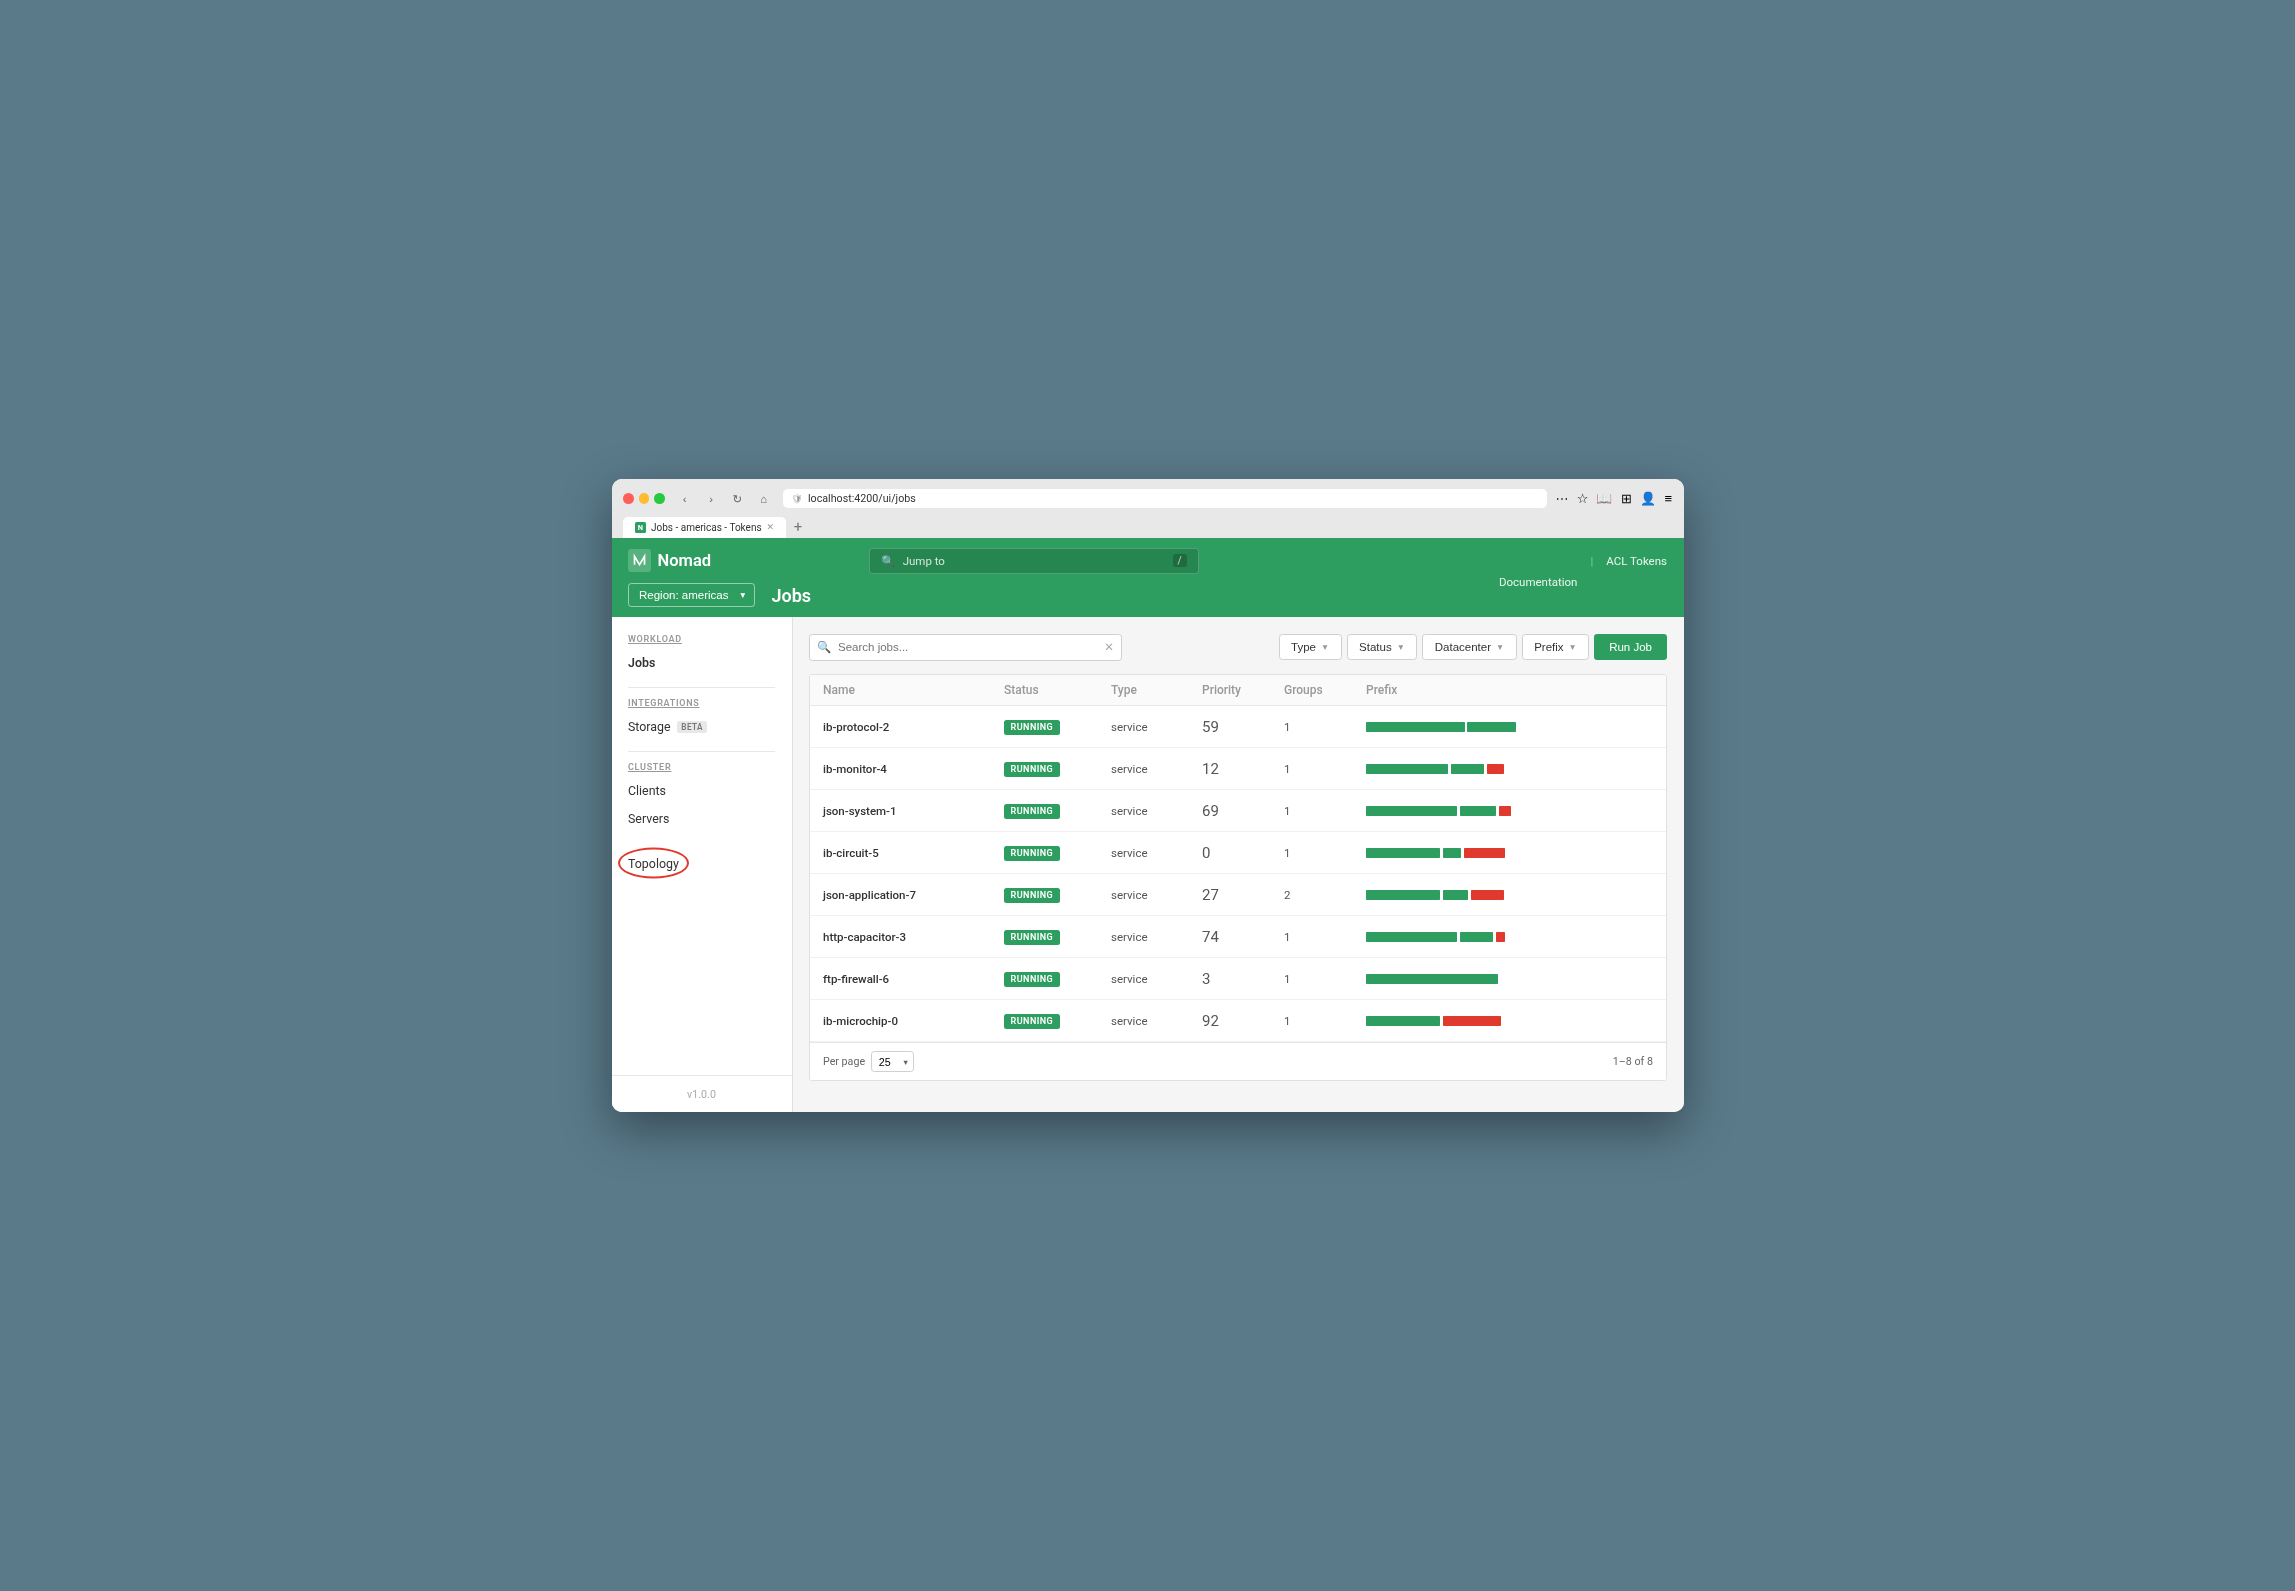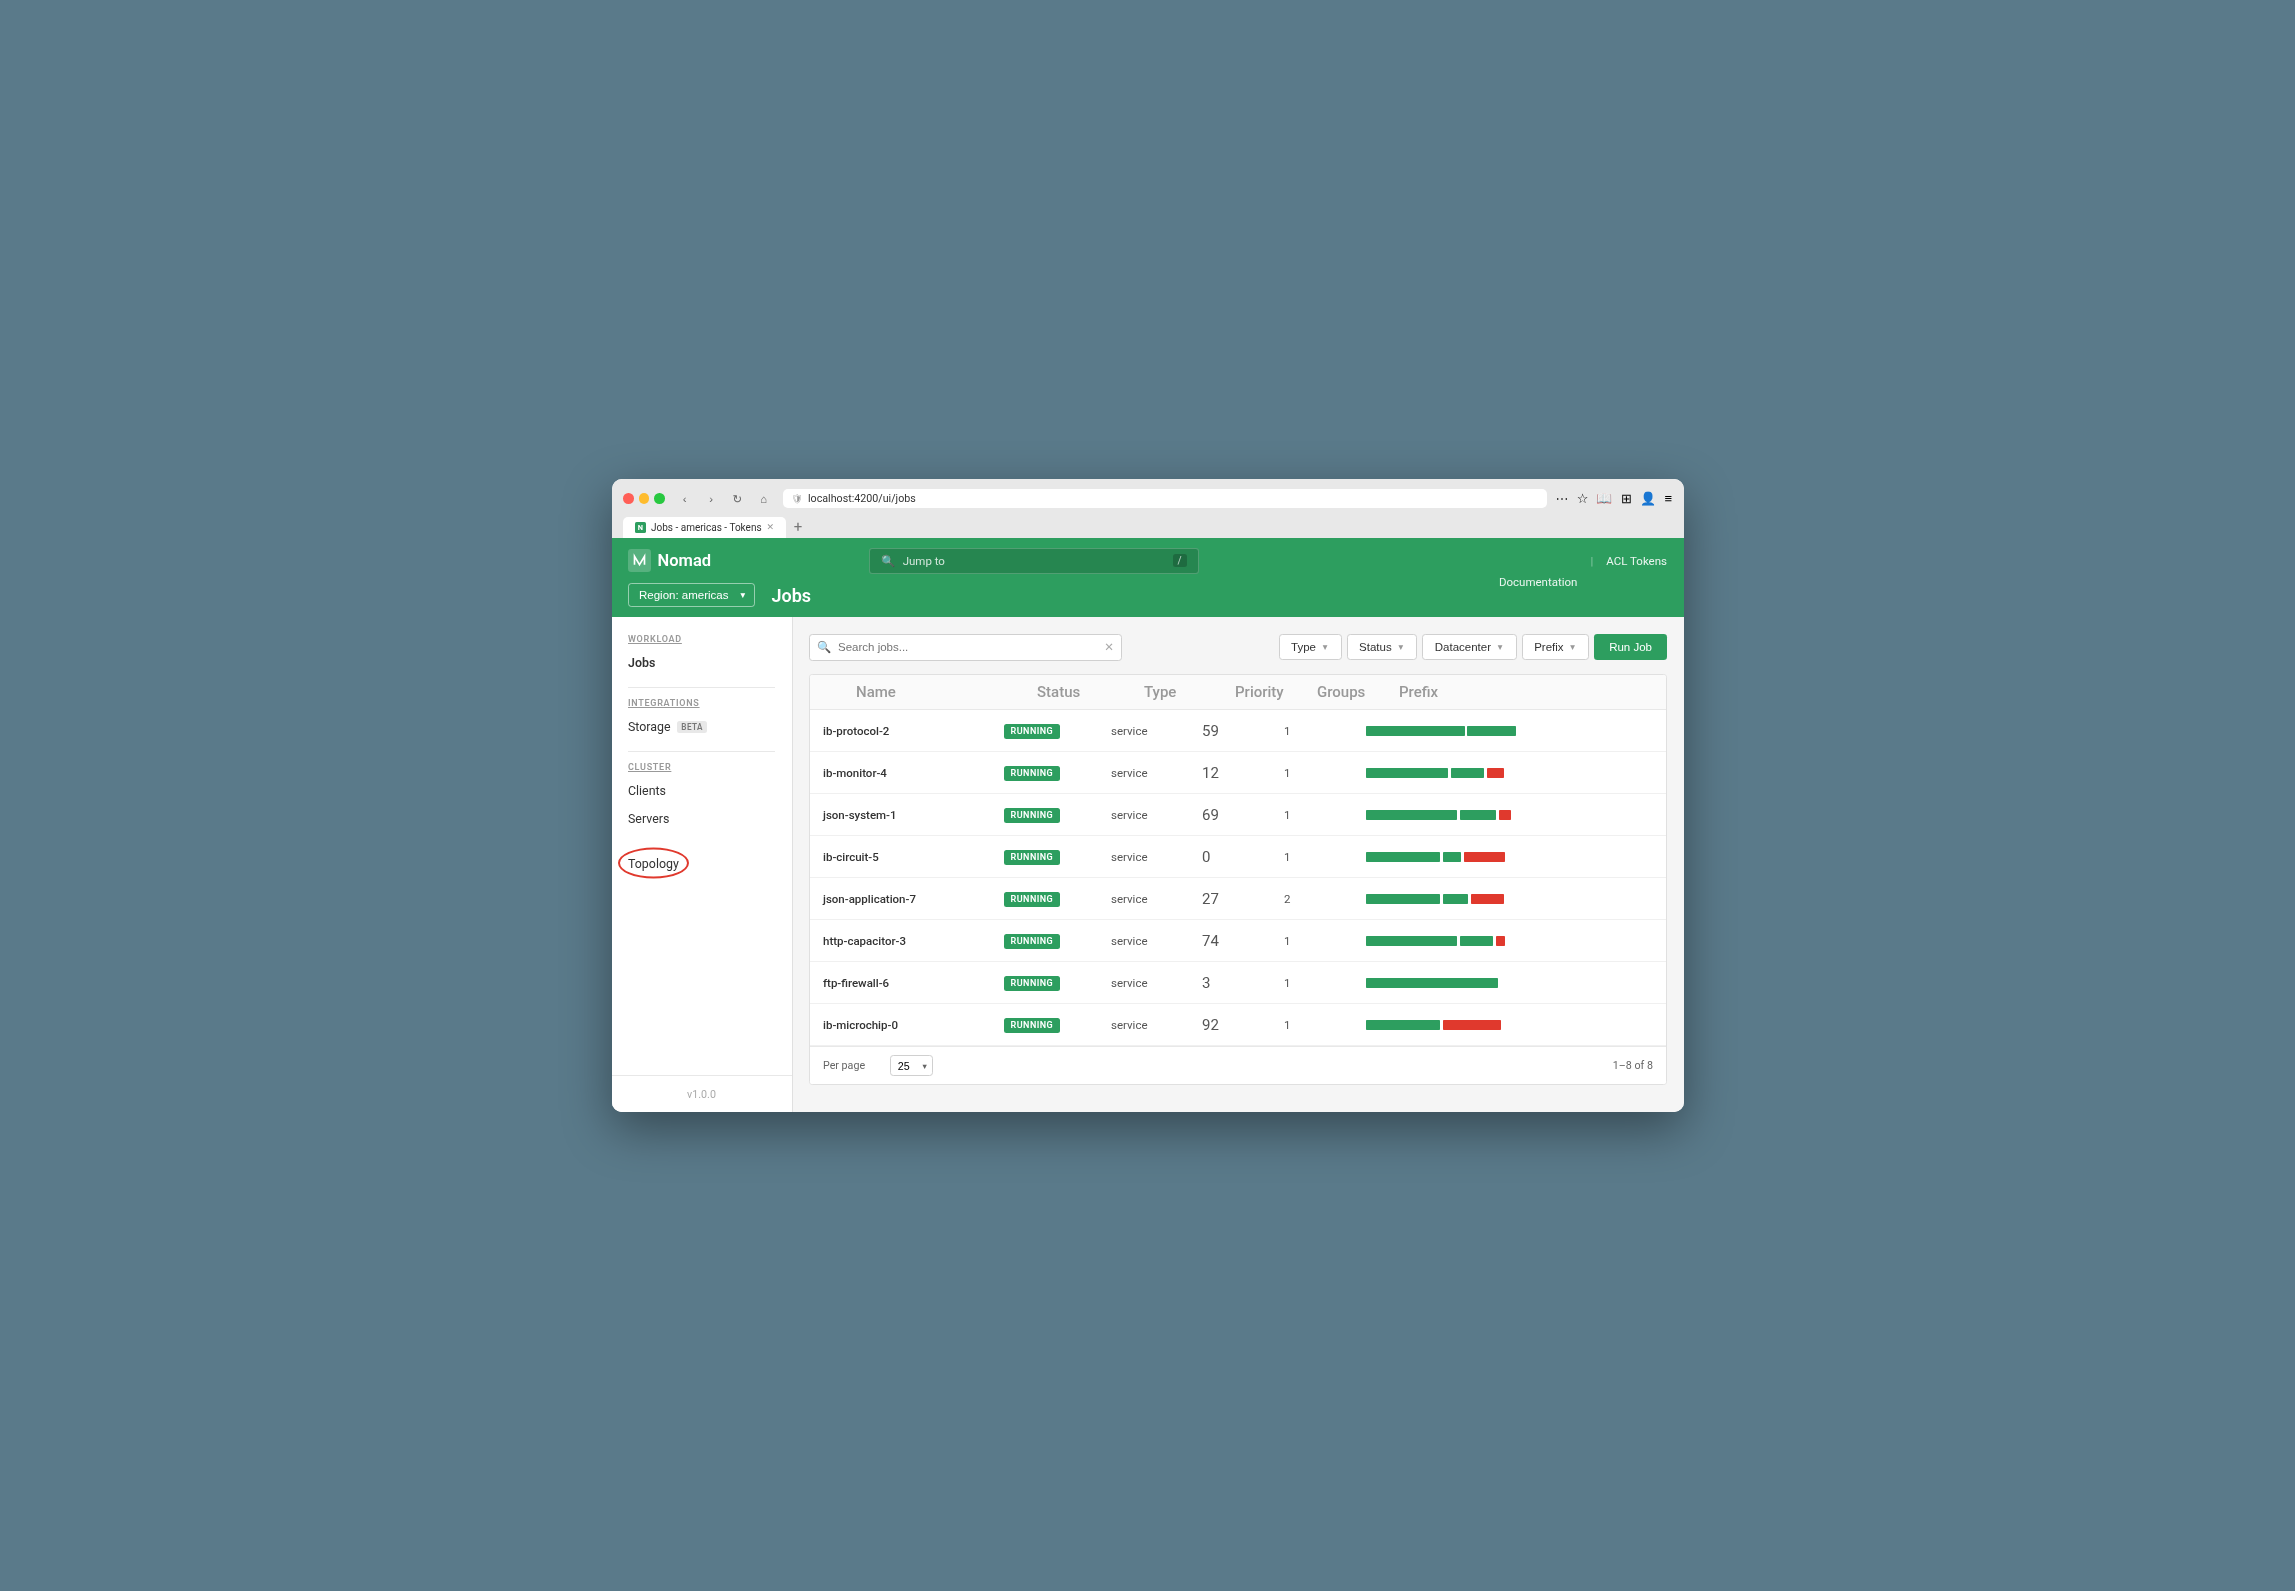"Name" .th { font-size: 15px -> 12px; margin-left: 33px -> none }
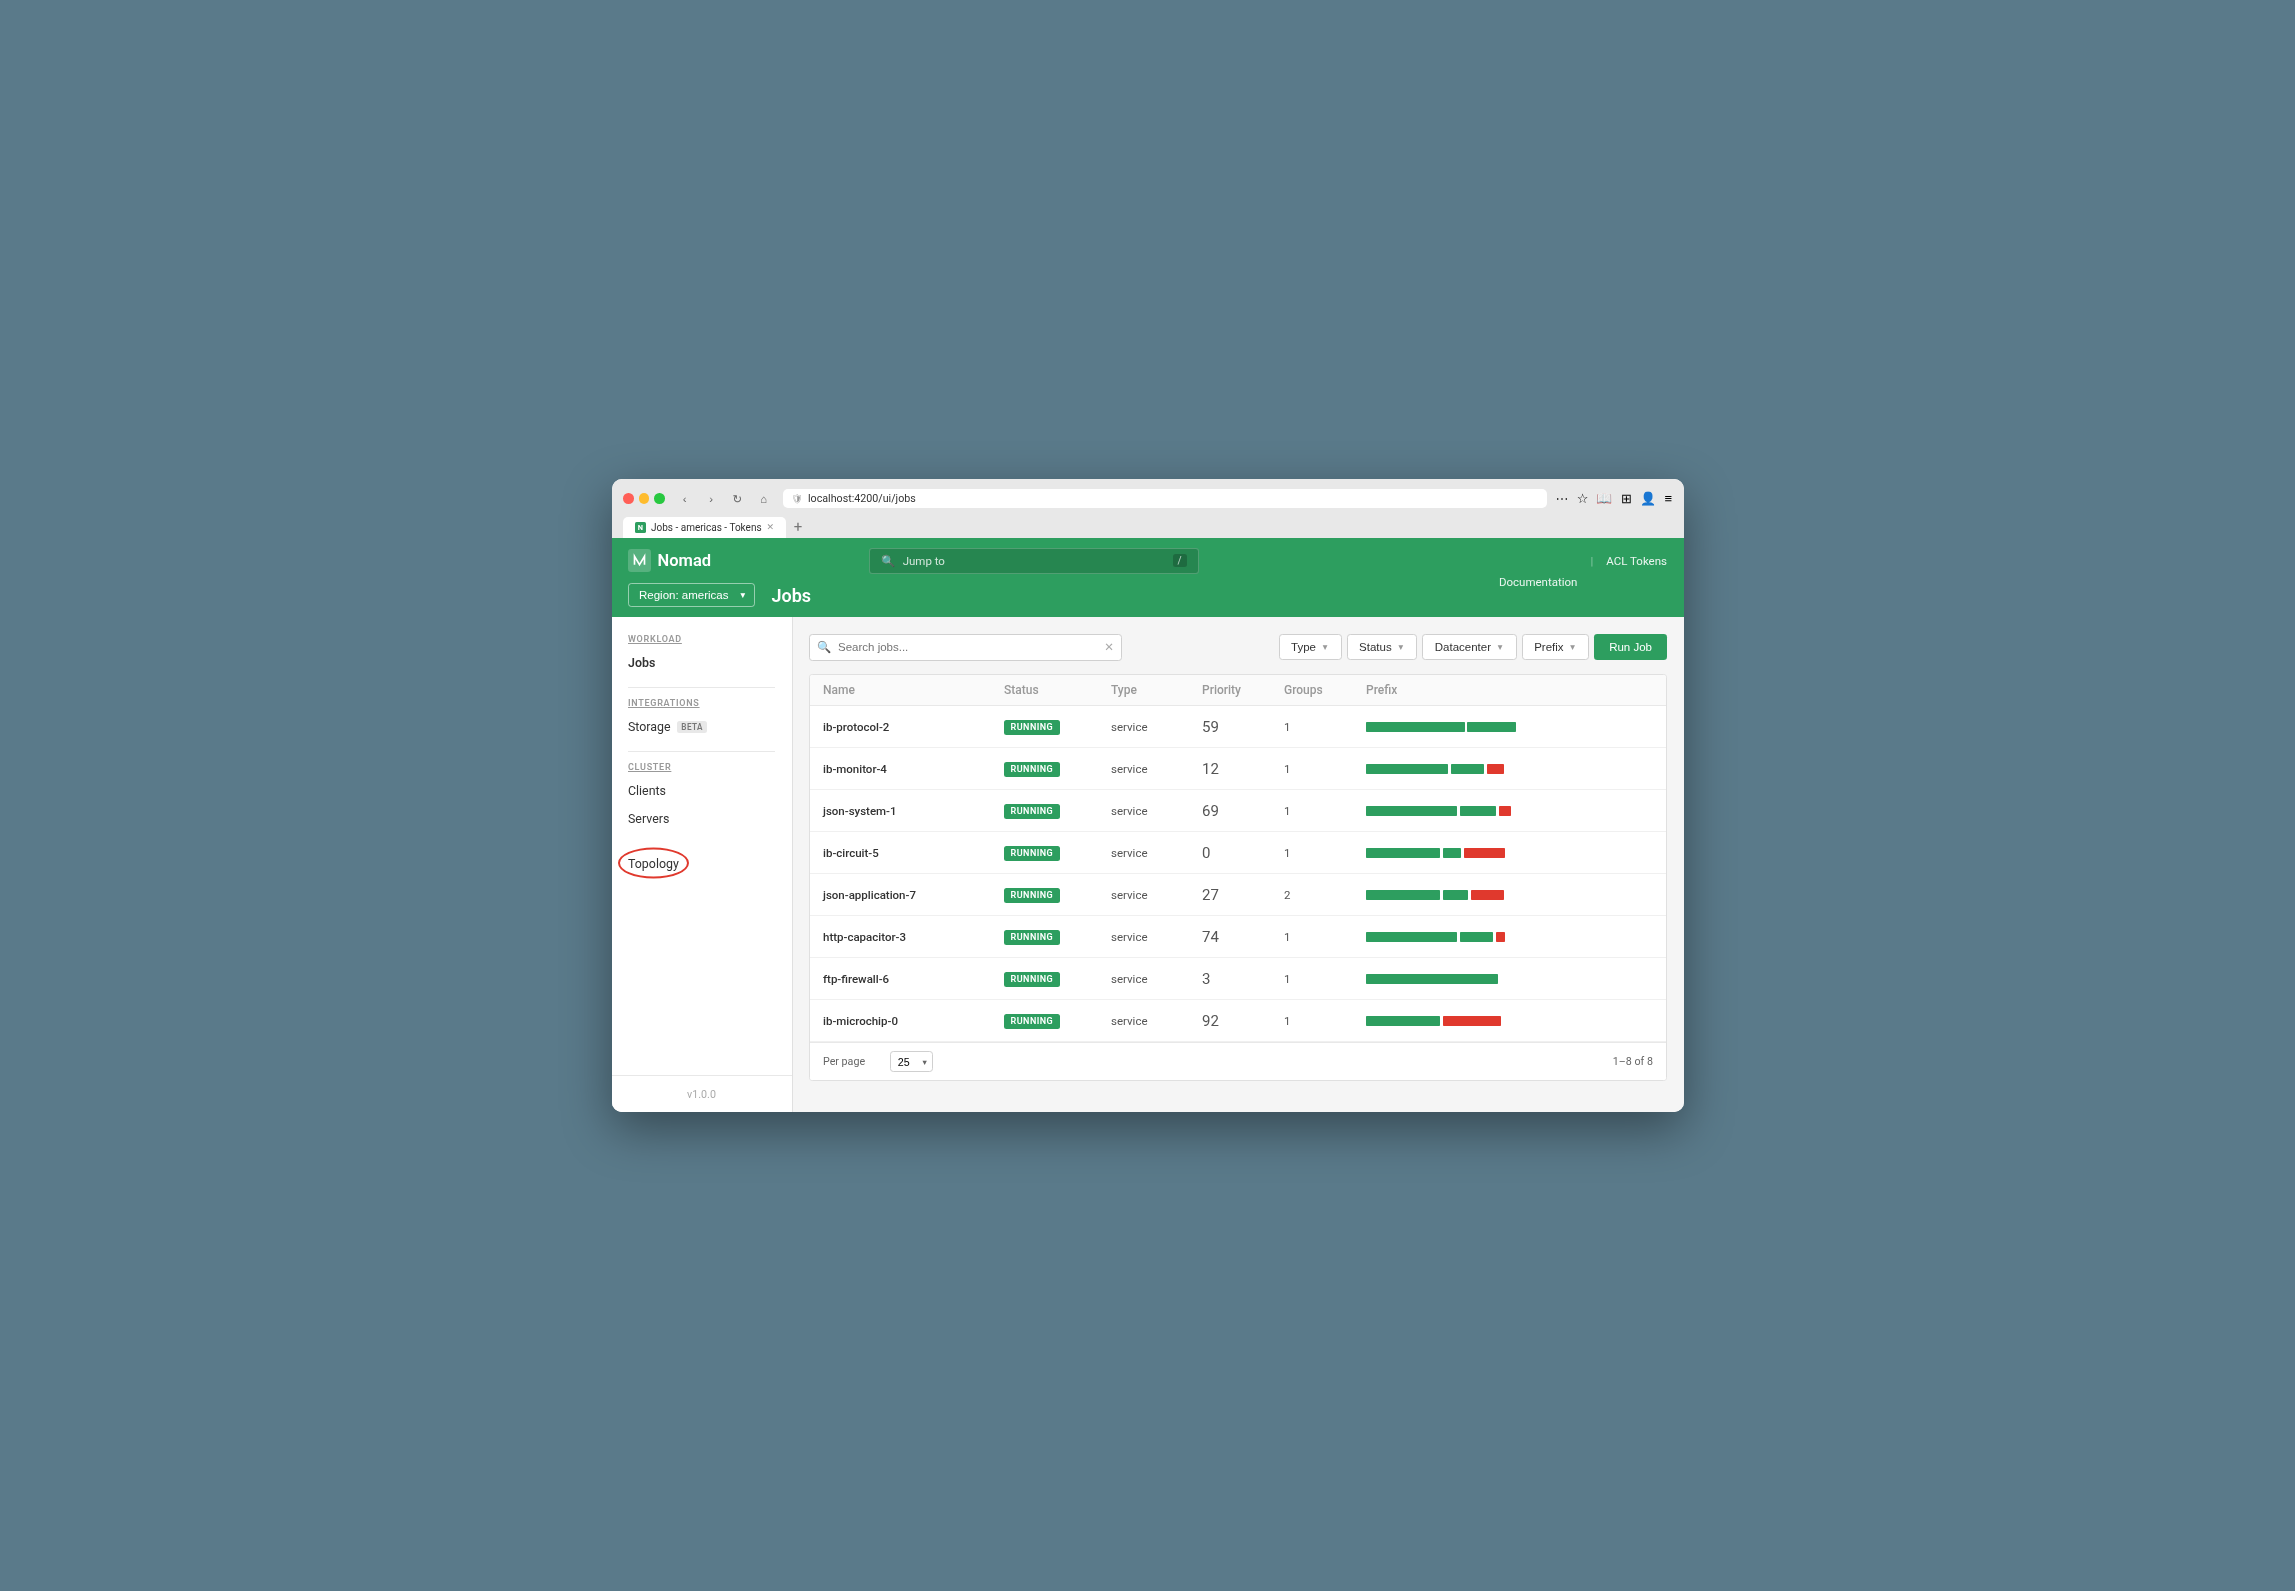"Per page" .table-footer { gap: 25px -> 6px }
